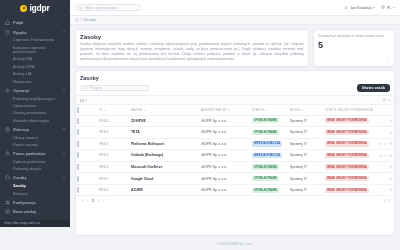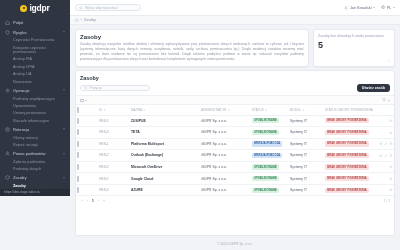"igdpr" .sidebar { height: 196px -> 227px }
